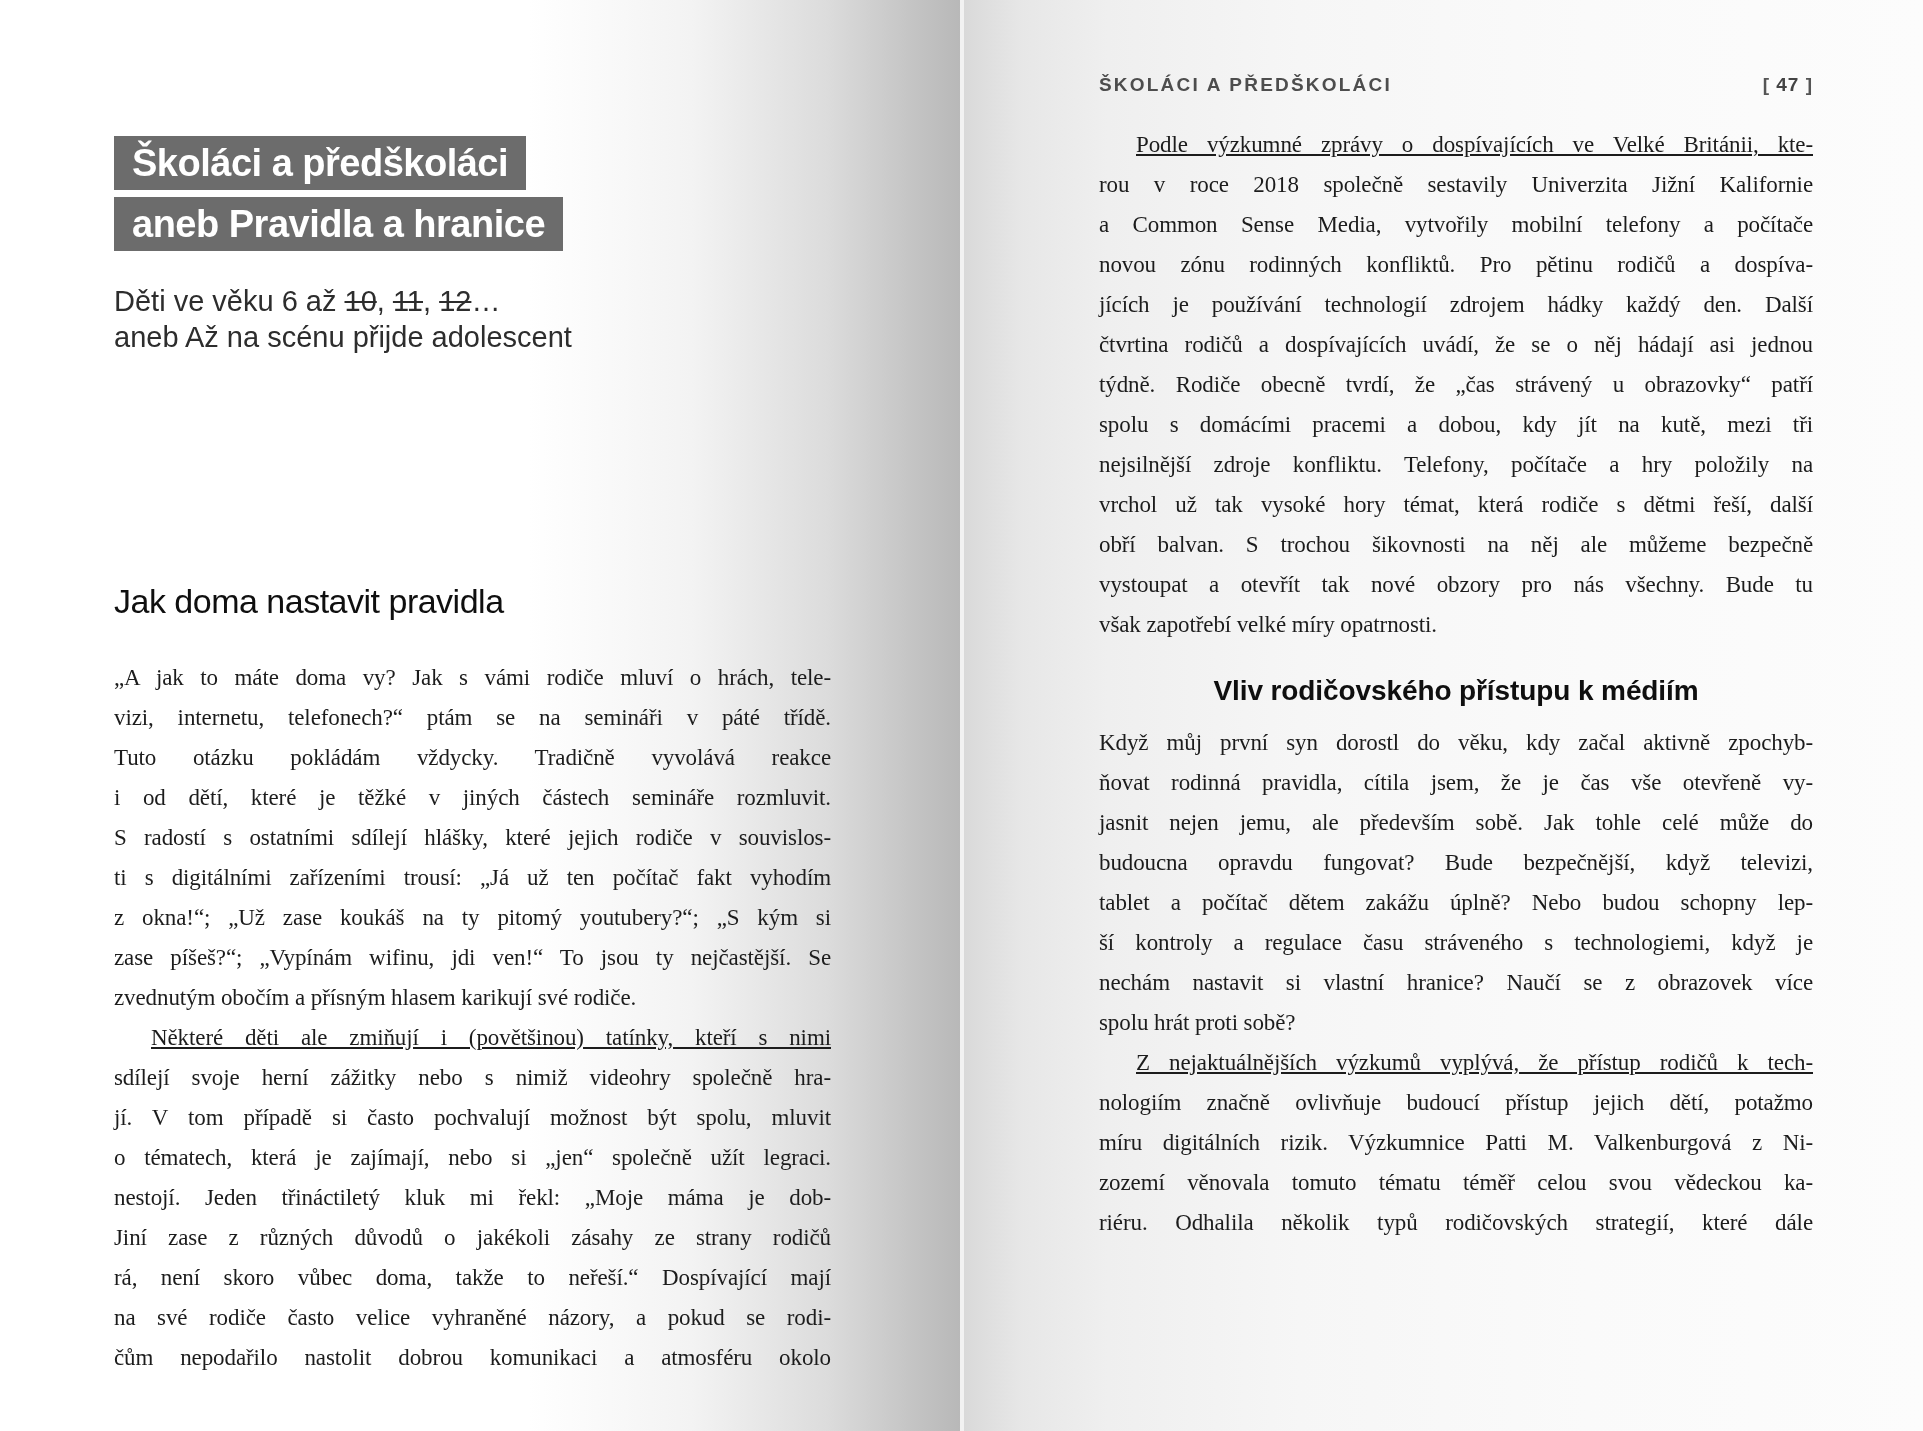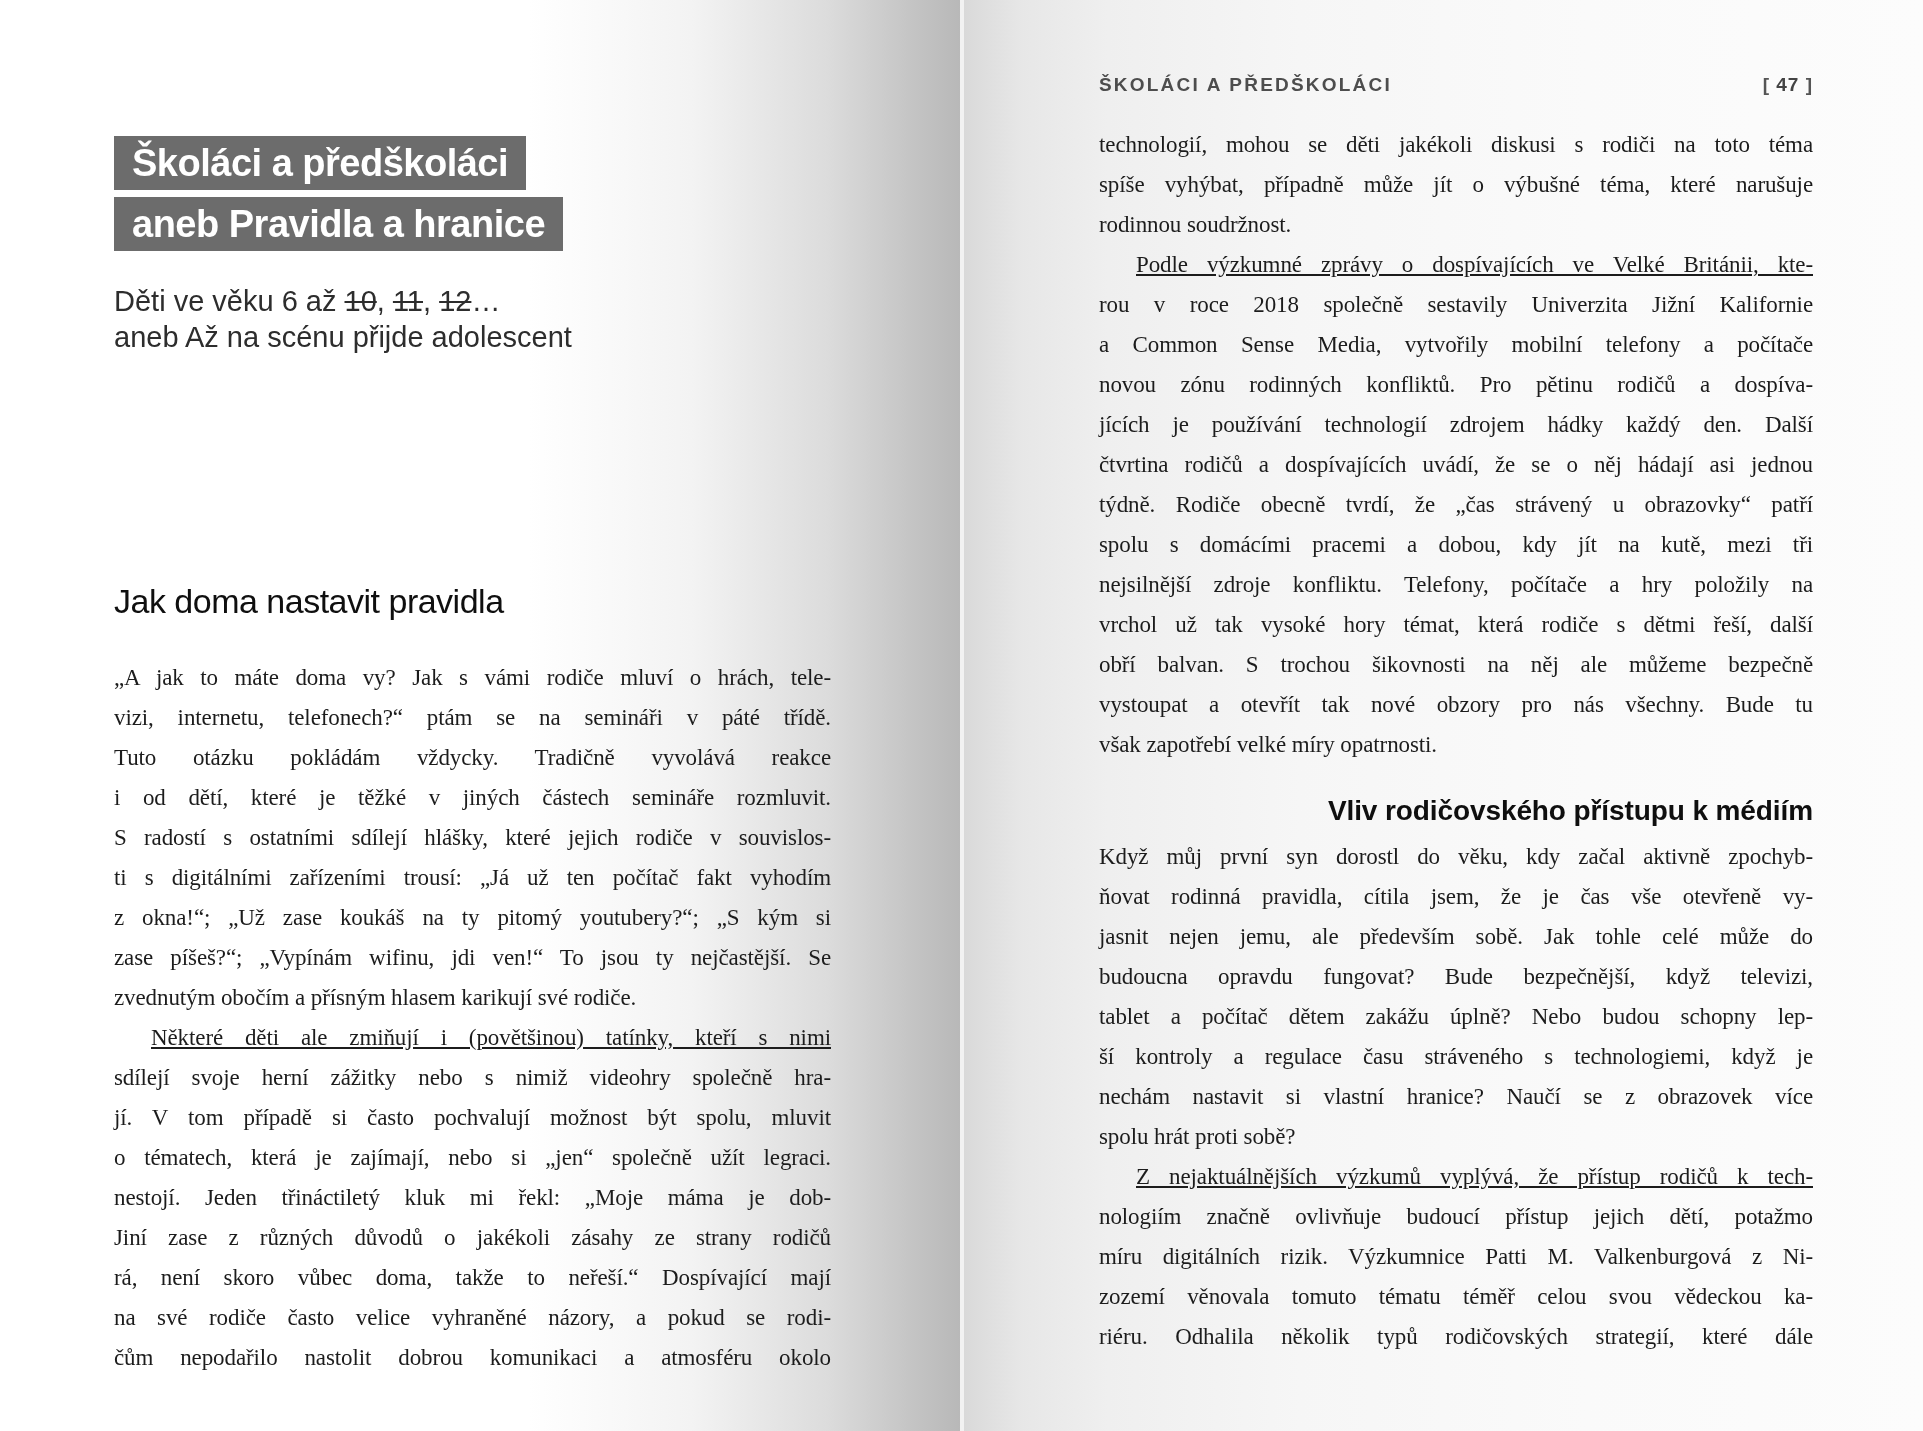"technologií, mohou se děti jakékoli" div.para { html: <div> <div>technologií, mohou se děti jakékoli diskusi s rodiči na toto téma</div> <div>spíše vyhýbat, případně může jít o výbušné téma, které narušuje</div> <div>rodinnou soudržnost.</div> </div> -> none }
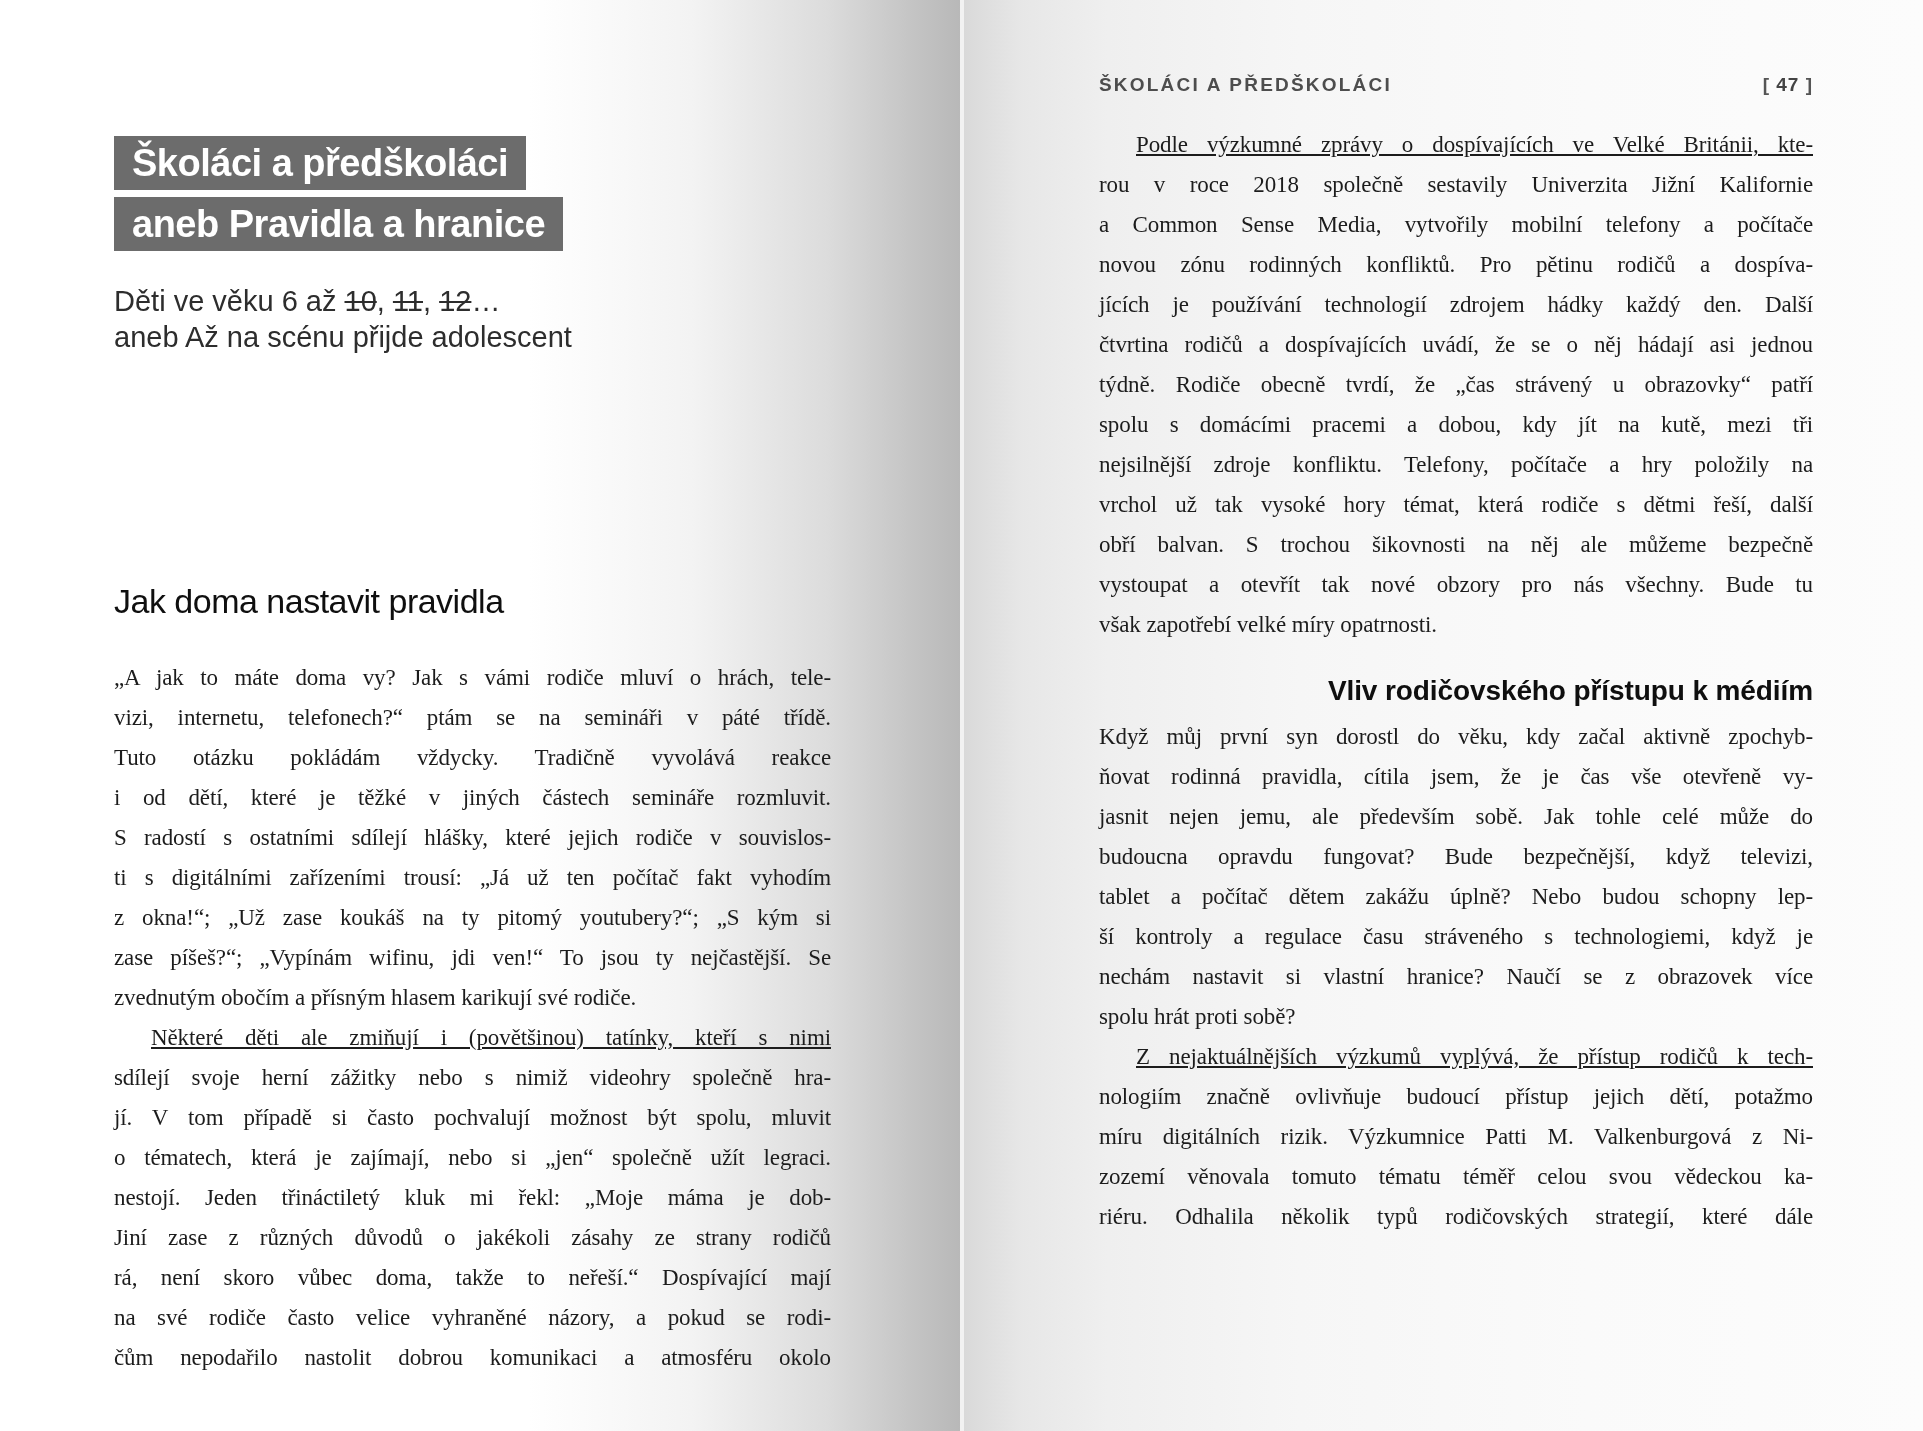"Vliv rodičovského přístupu k médiím" .subheading { margin-bottom: 6px -> 12px; text-align: right -> center }
